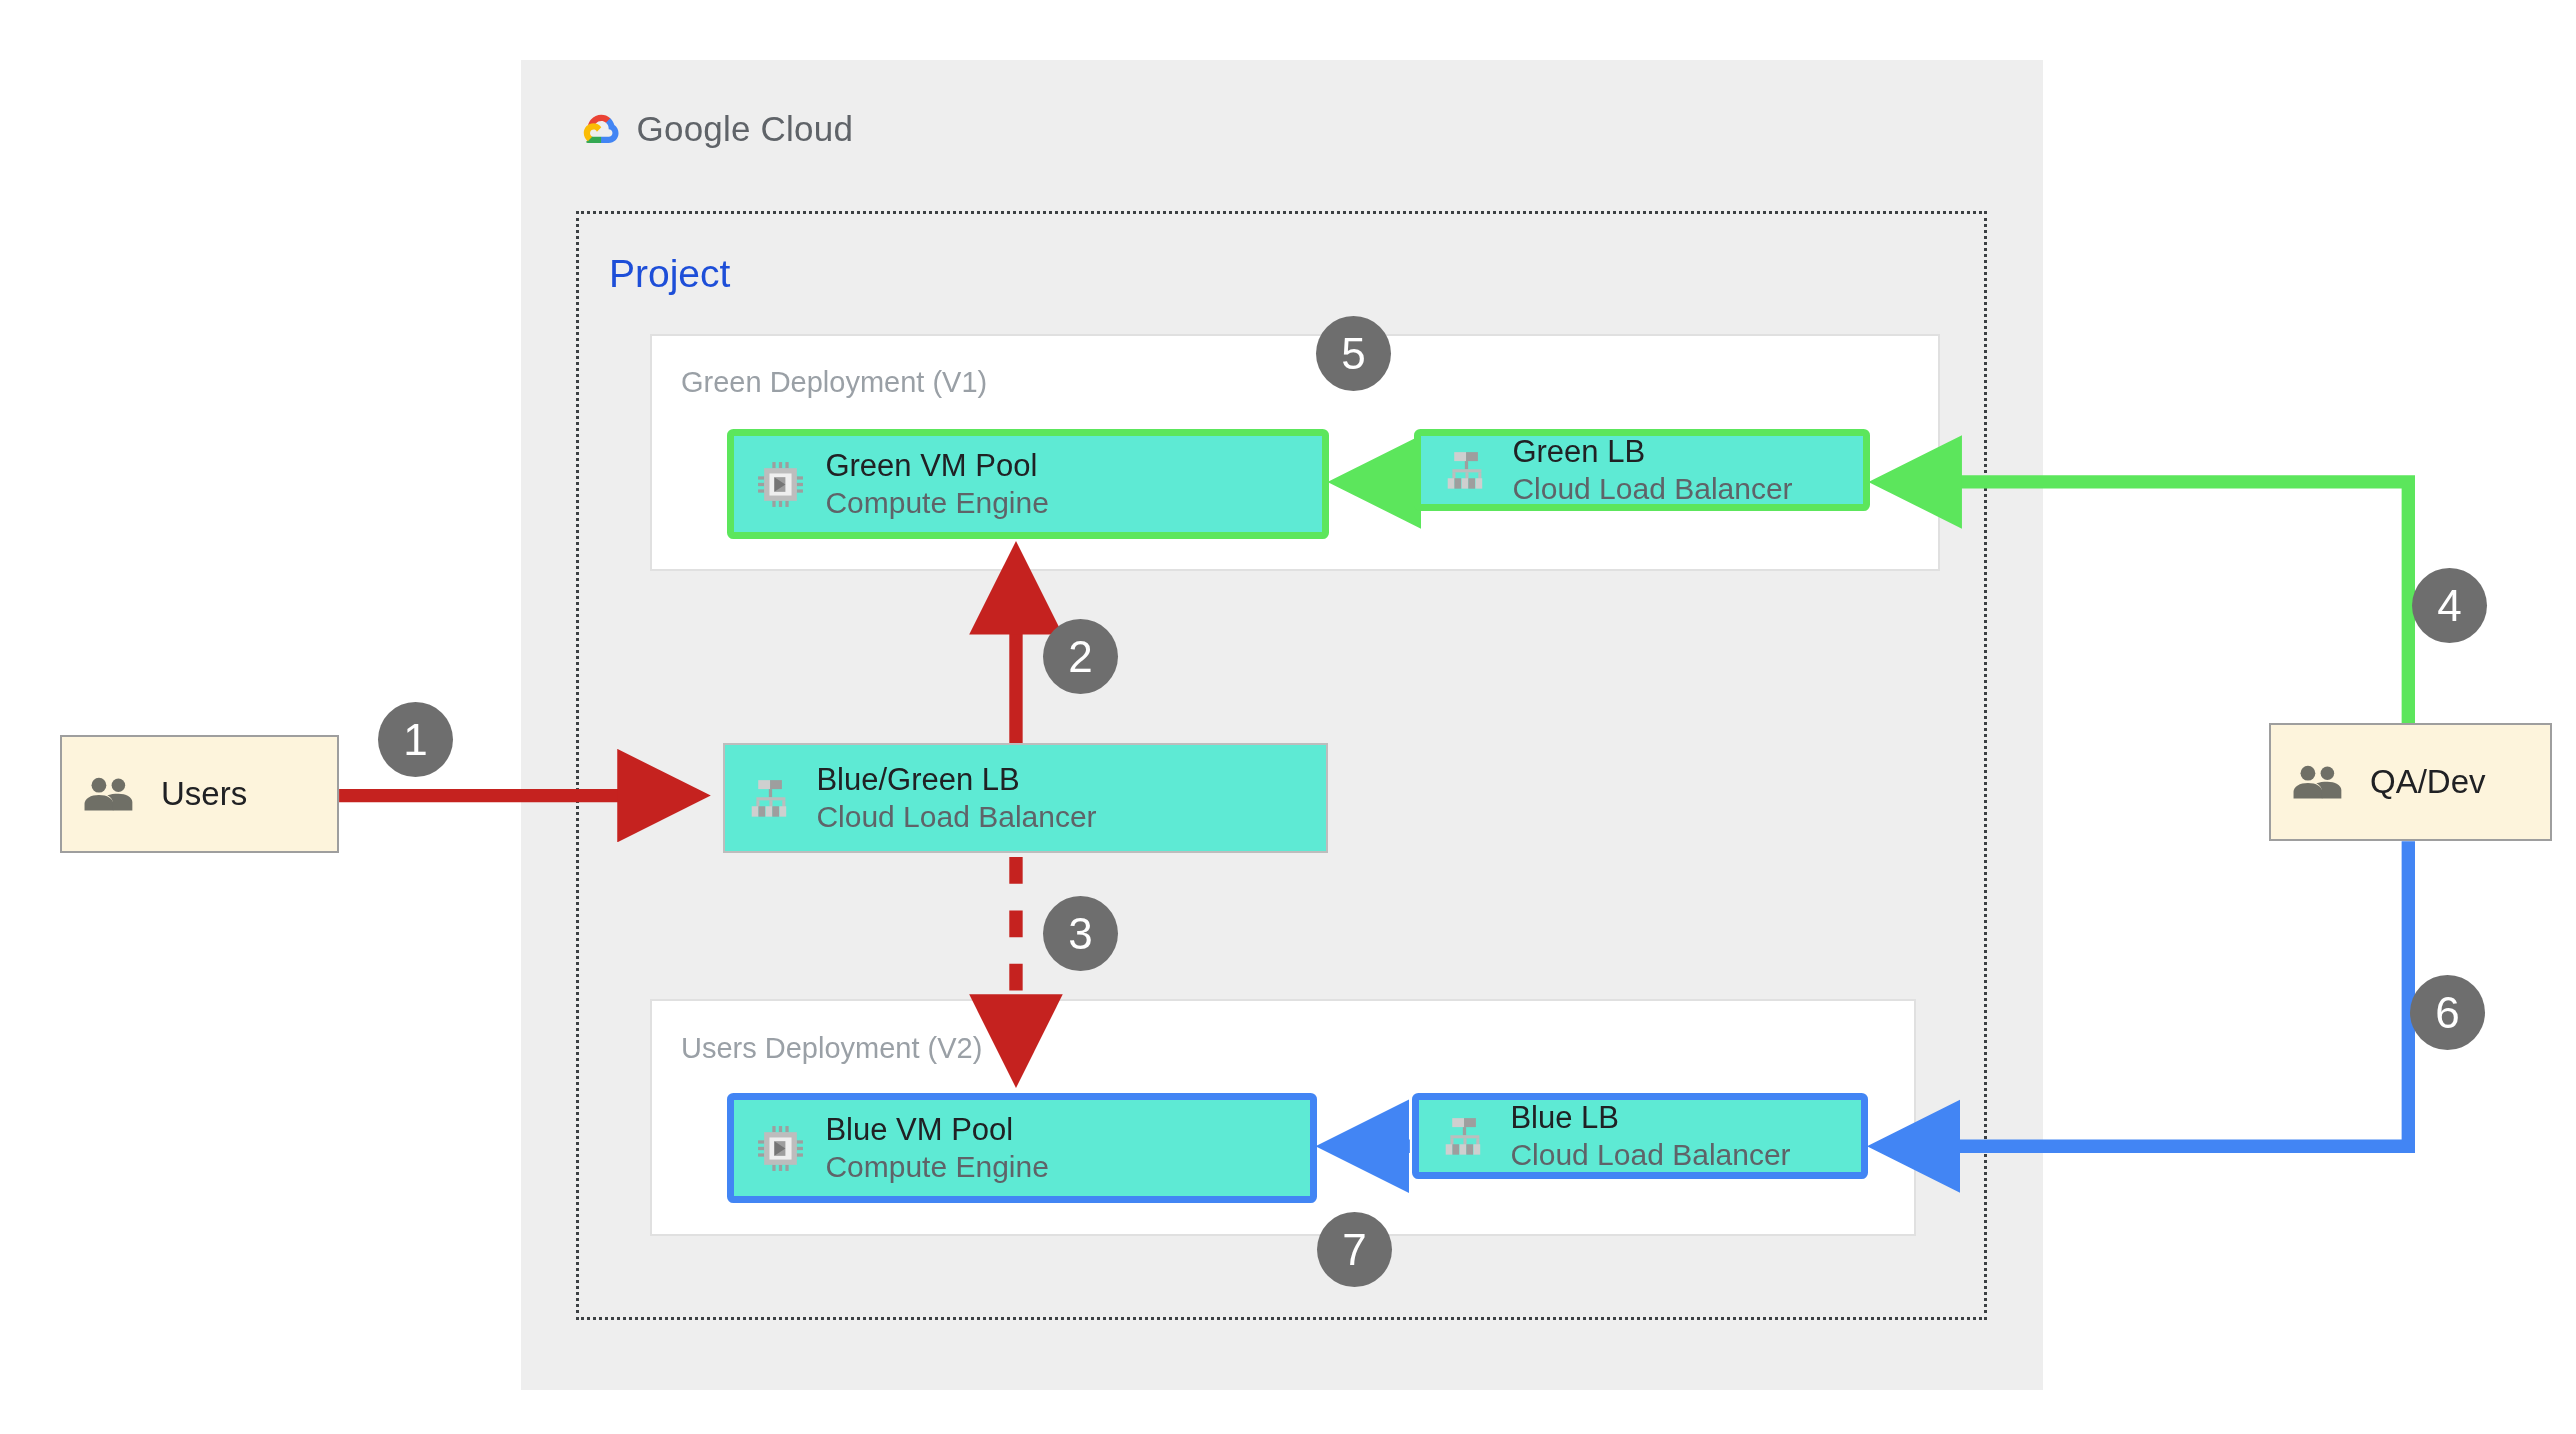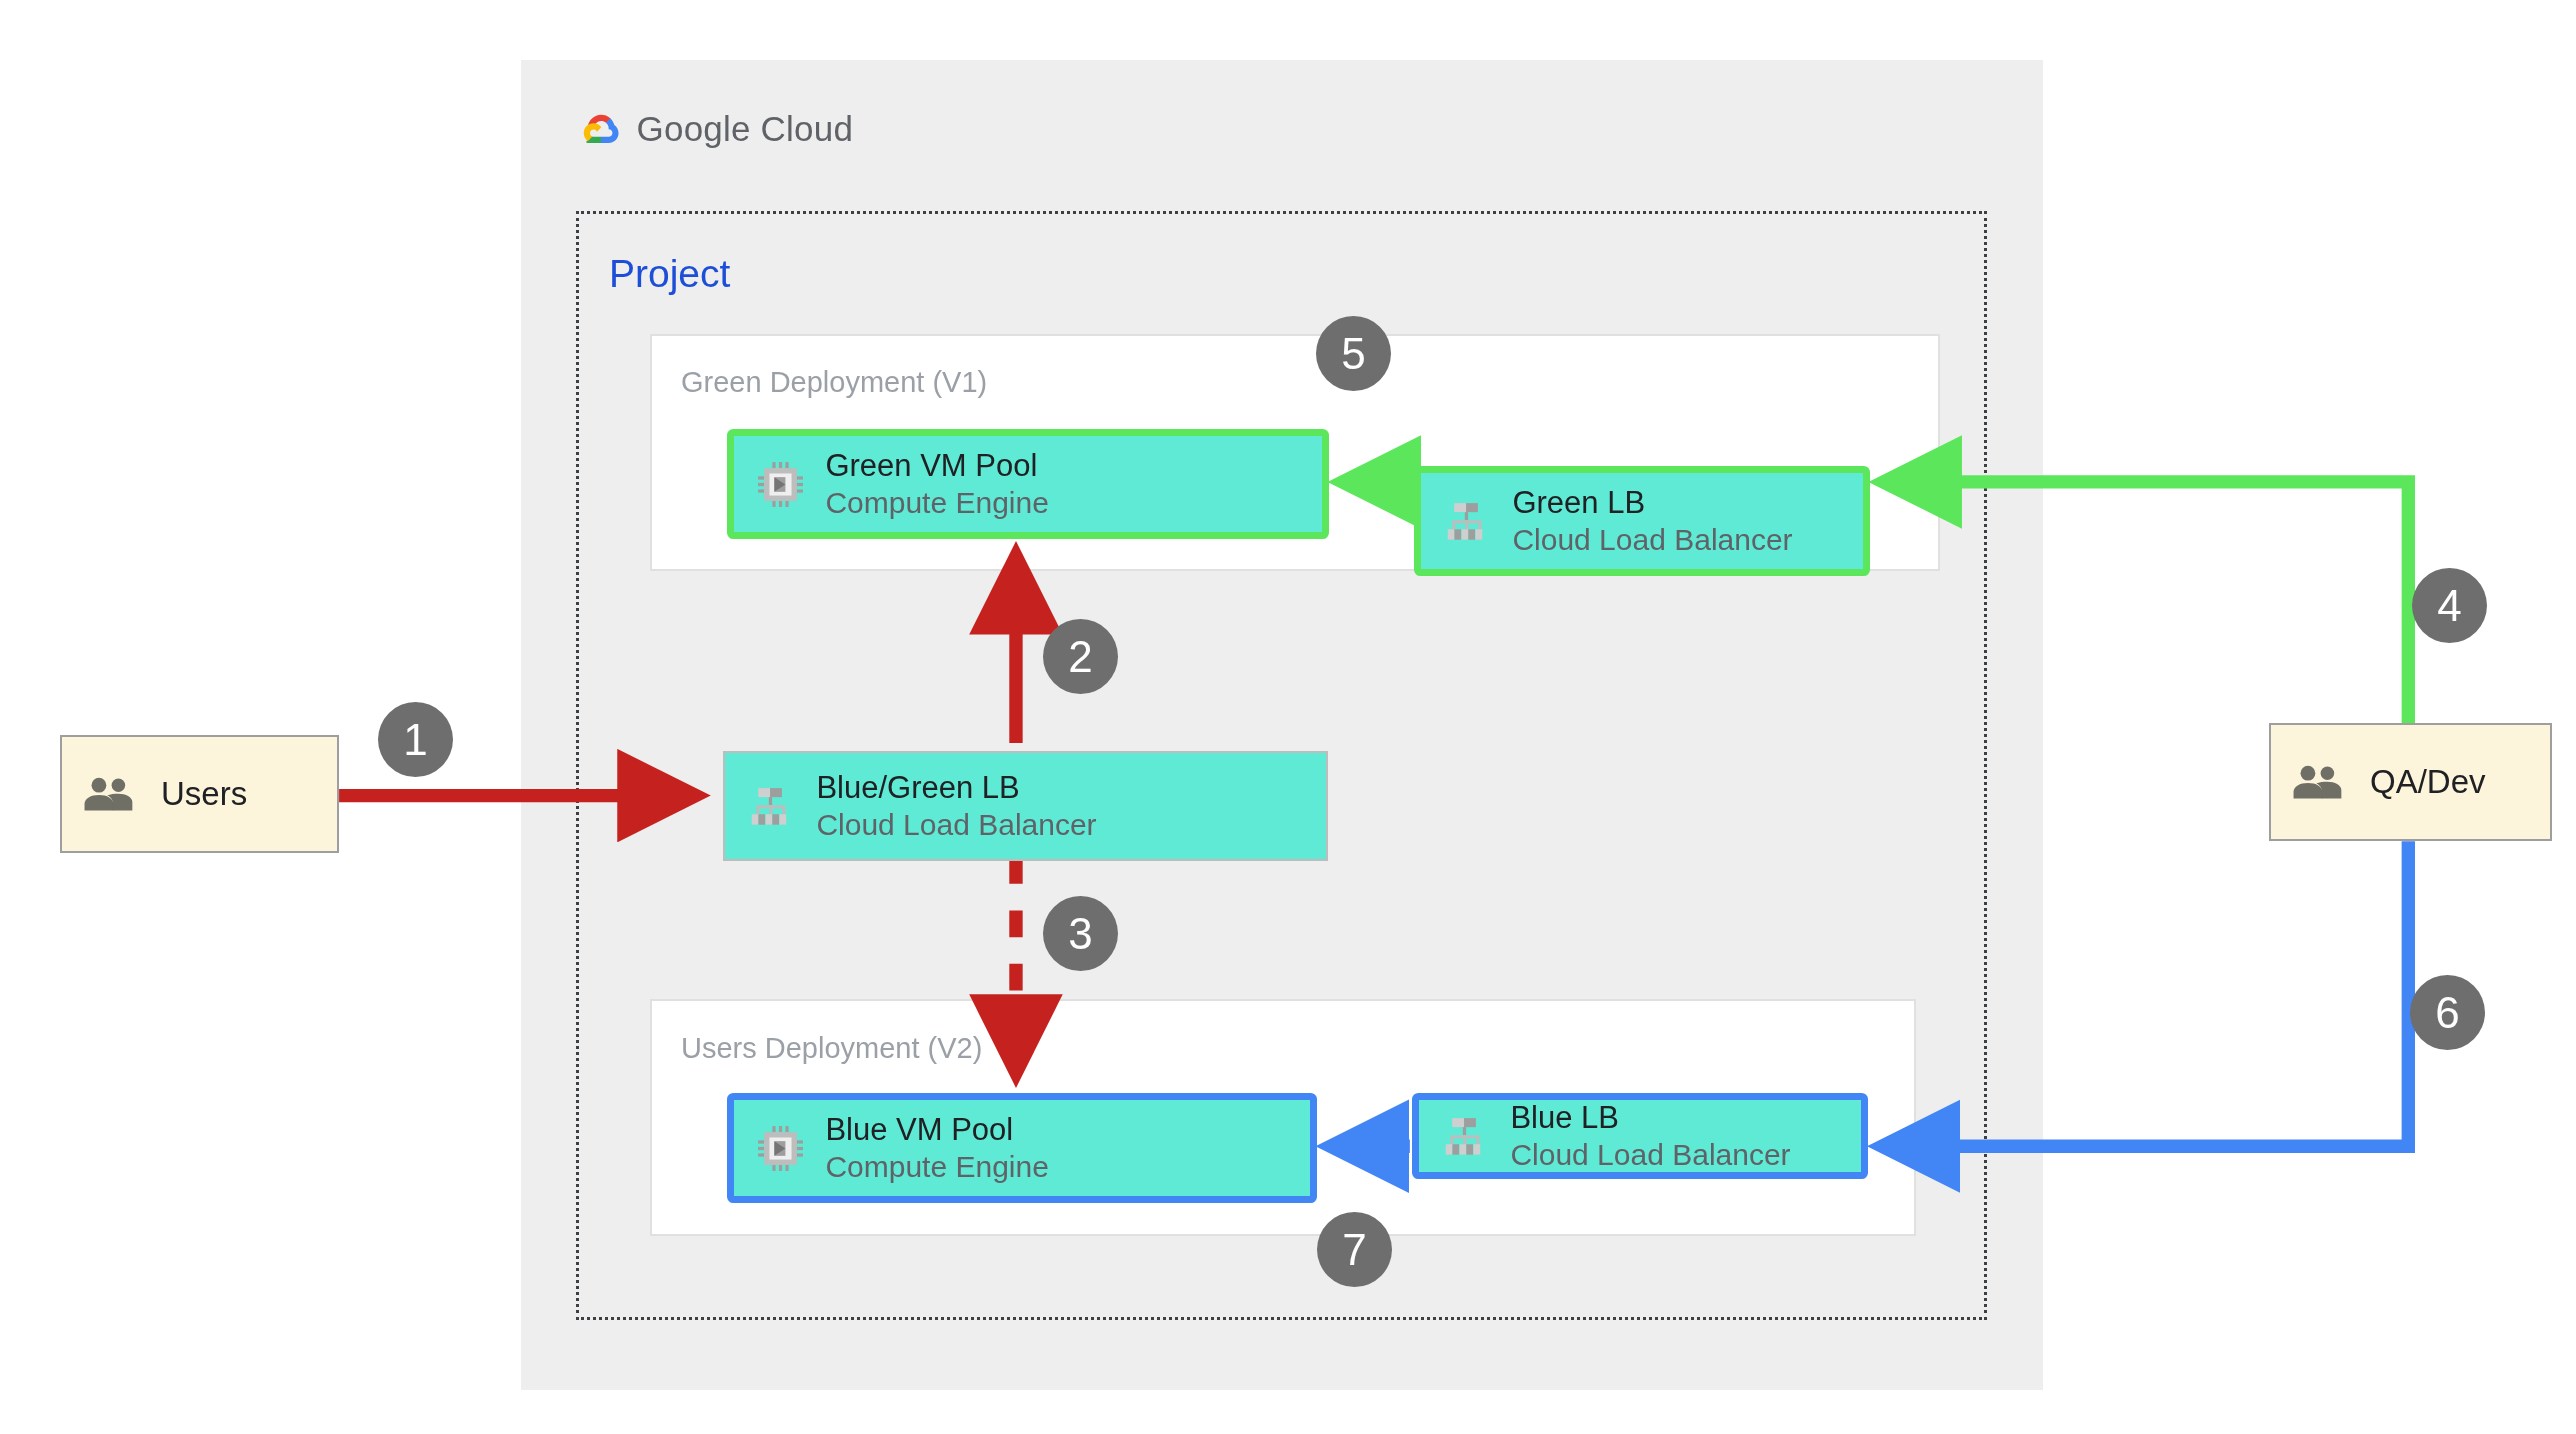"Green LB" .c-greenlb { height: 110px -> 82px; margin-top: 37px -> none }
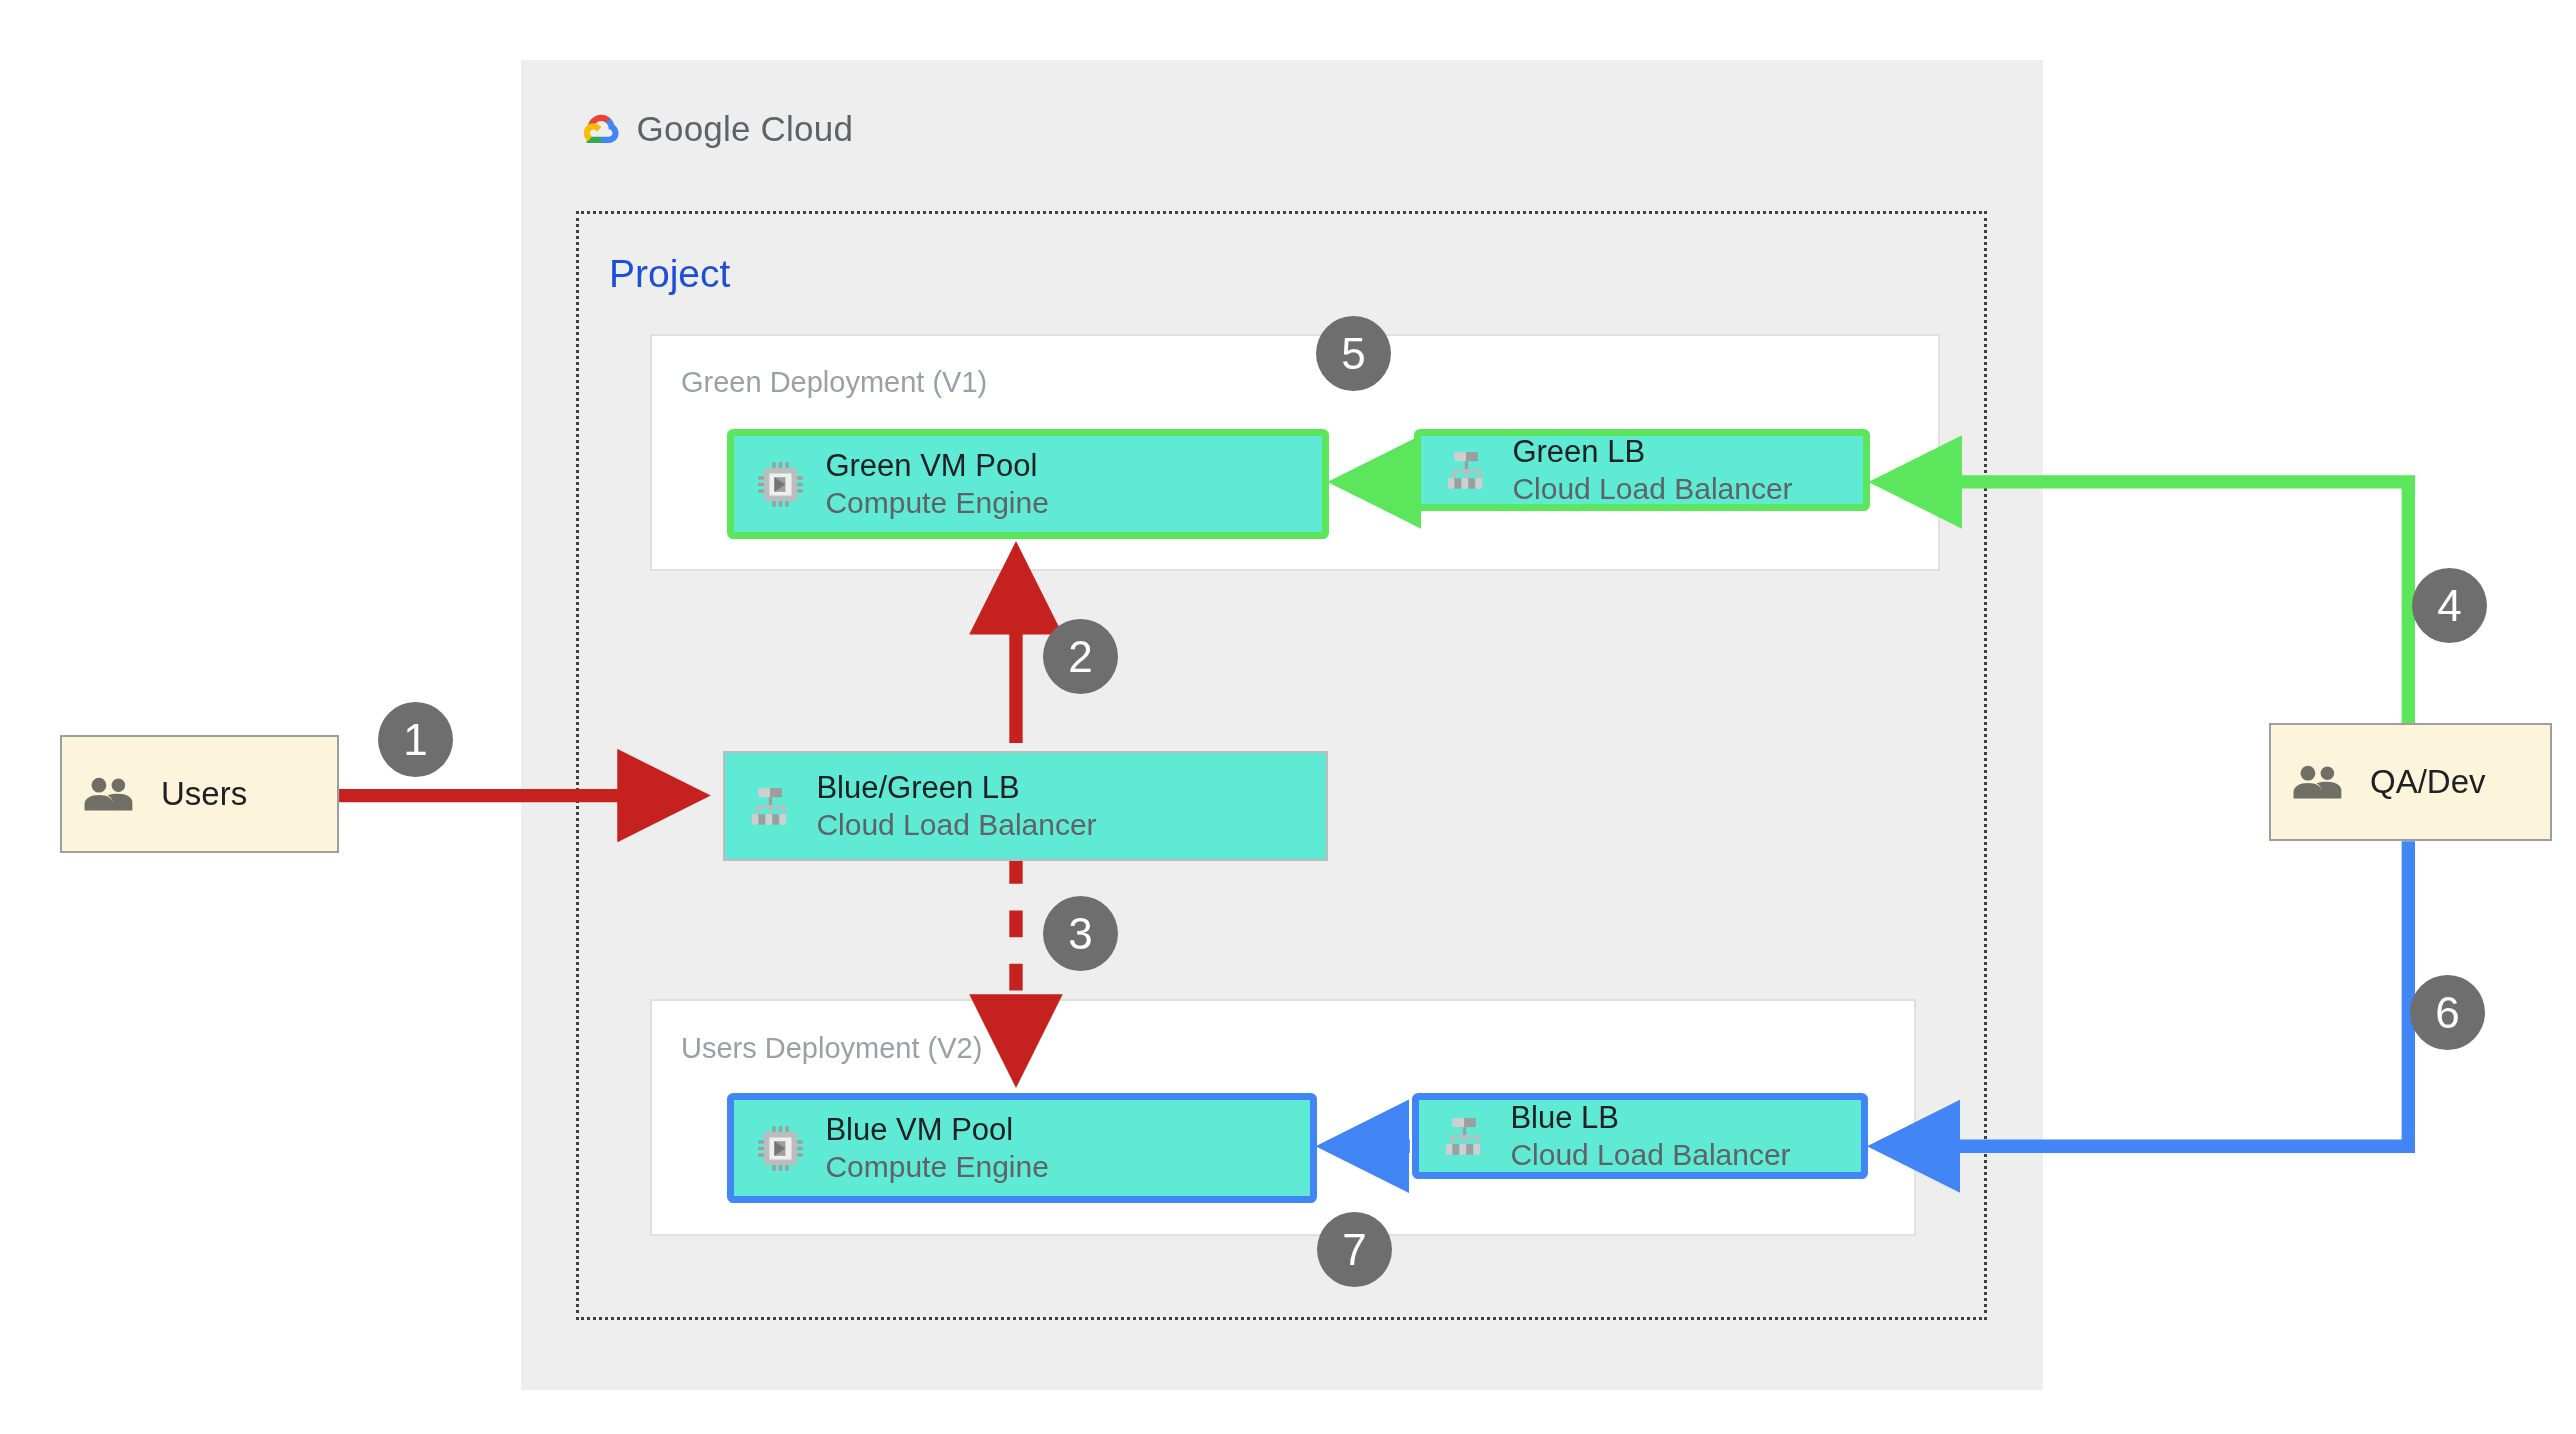"Blue/Green LB" .card.plain { margin-top: 8px -> none }
